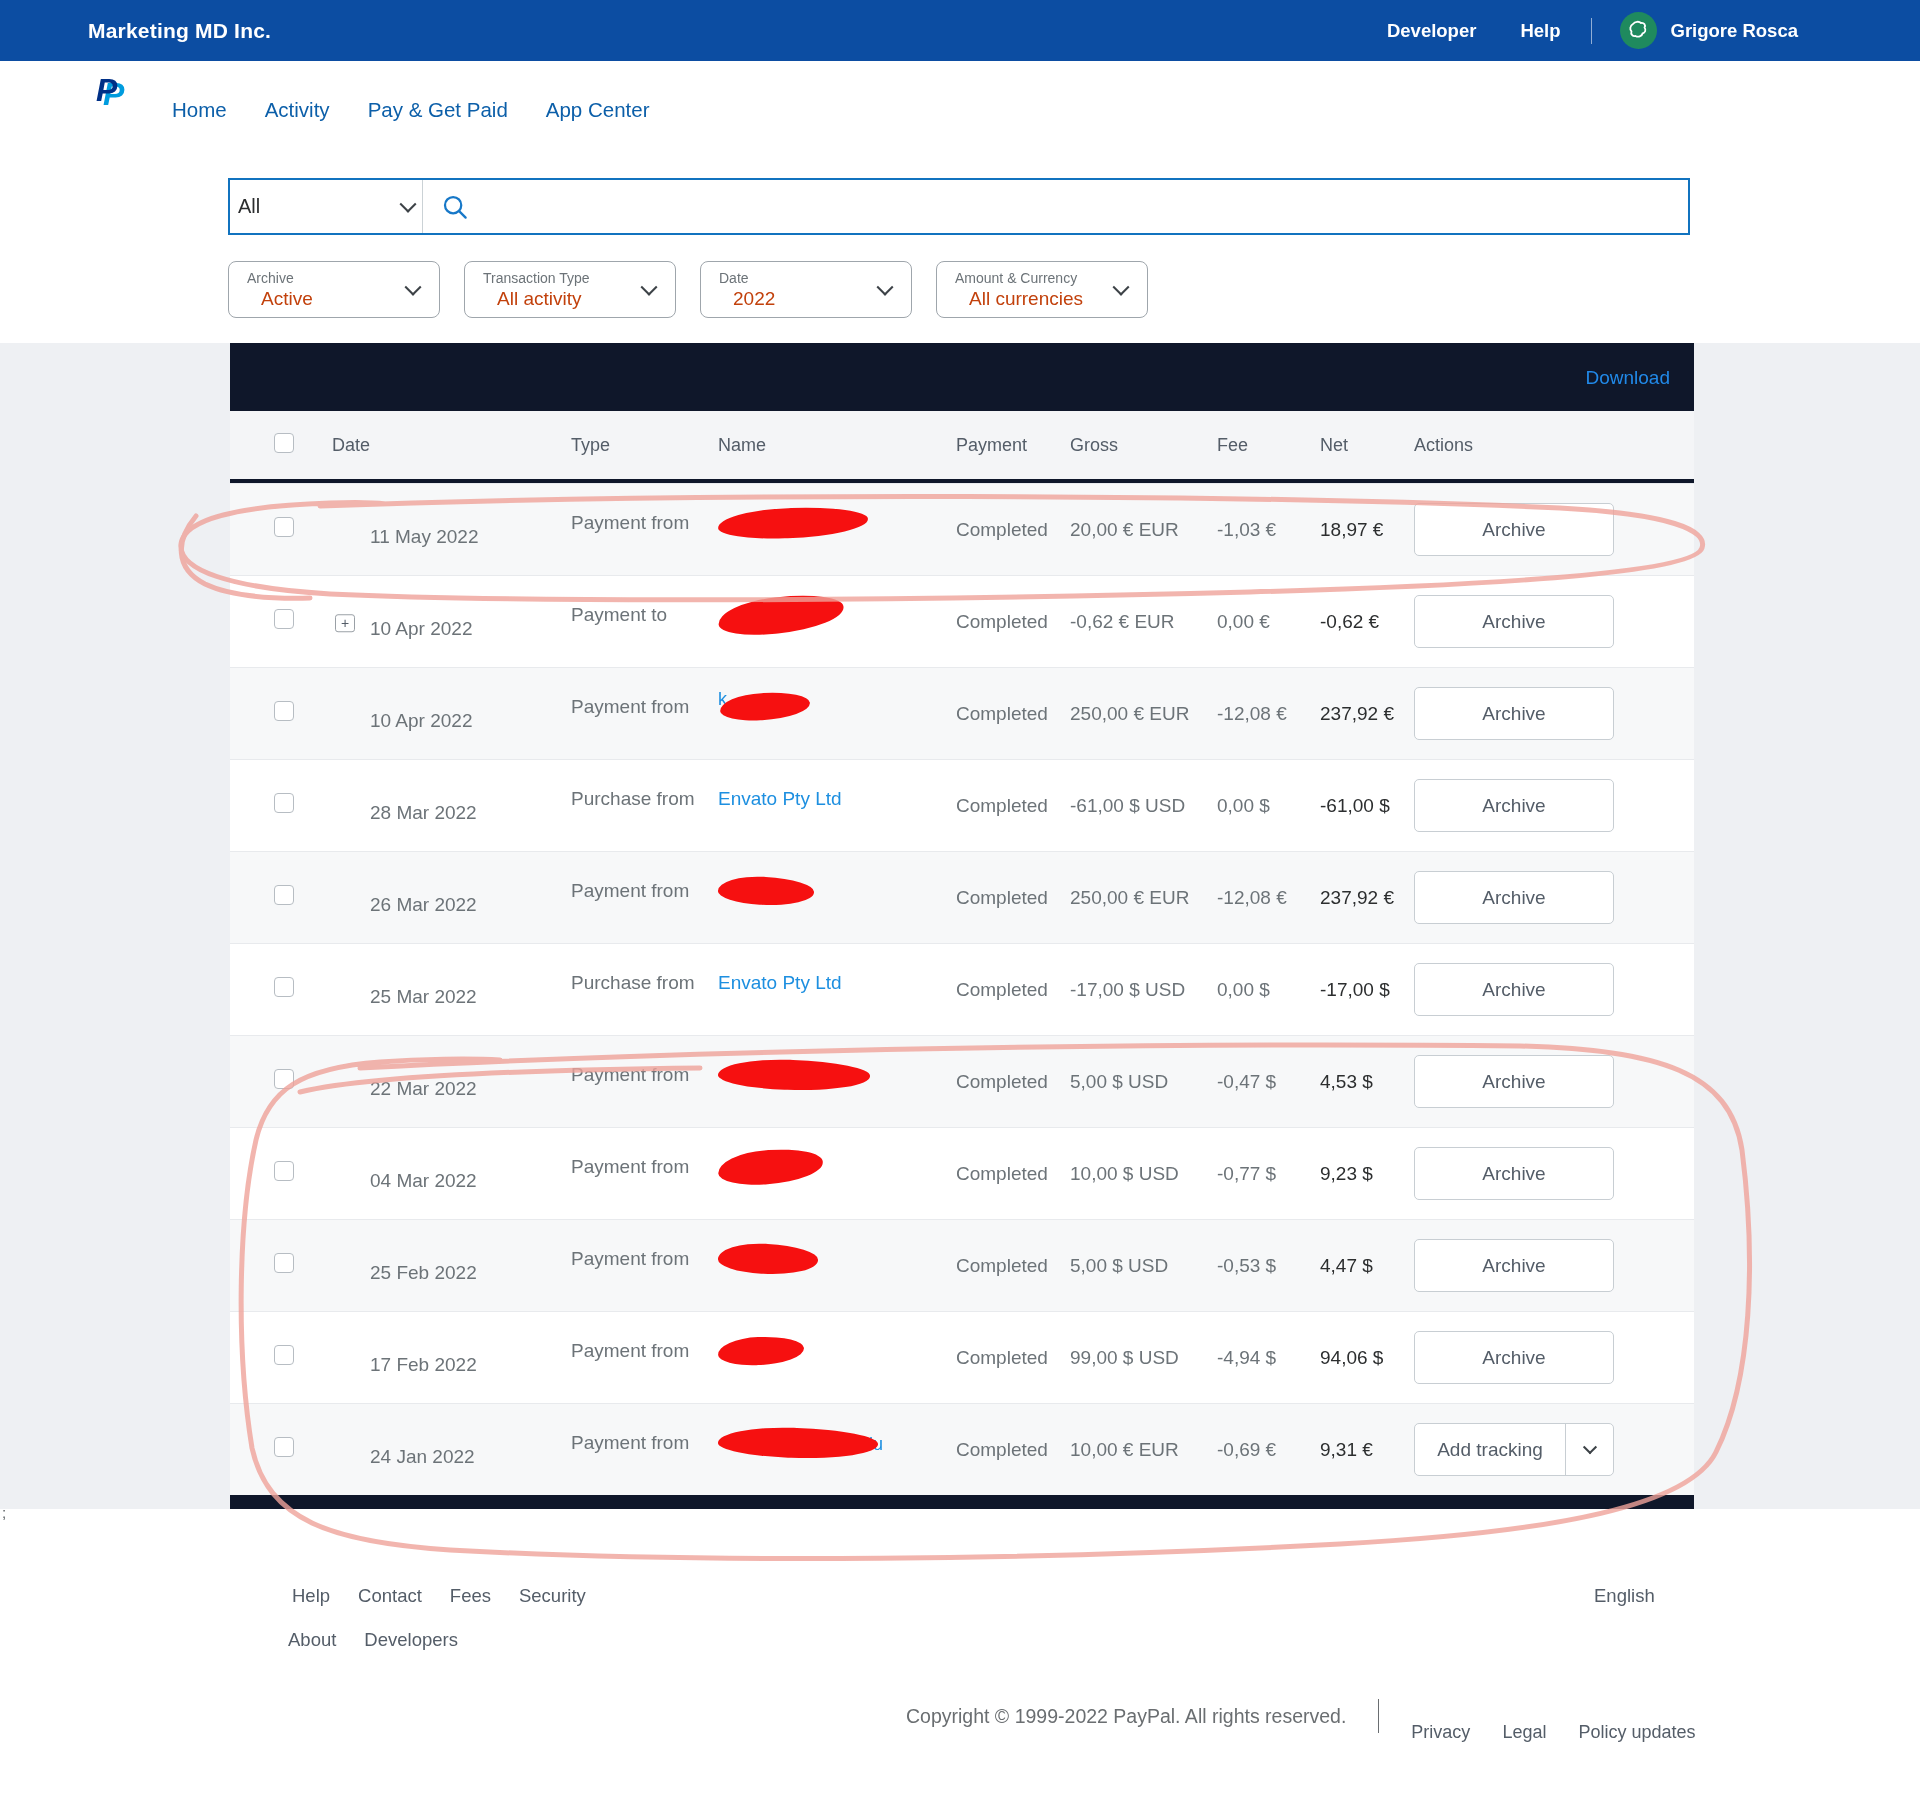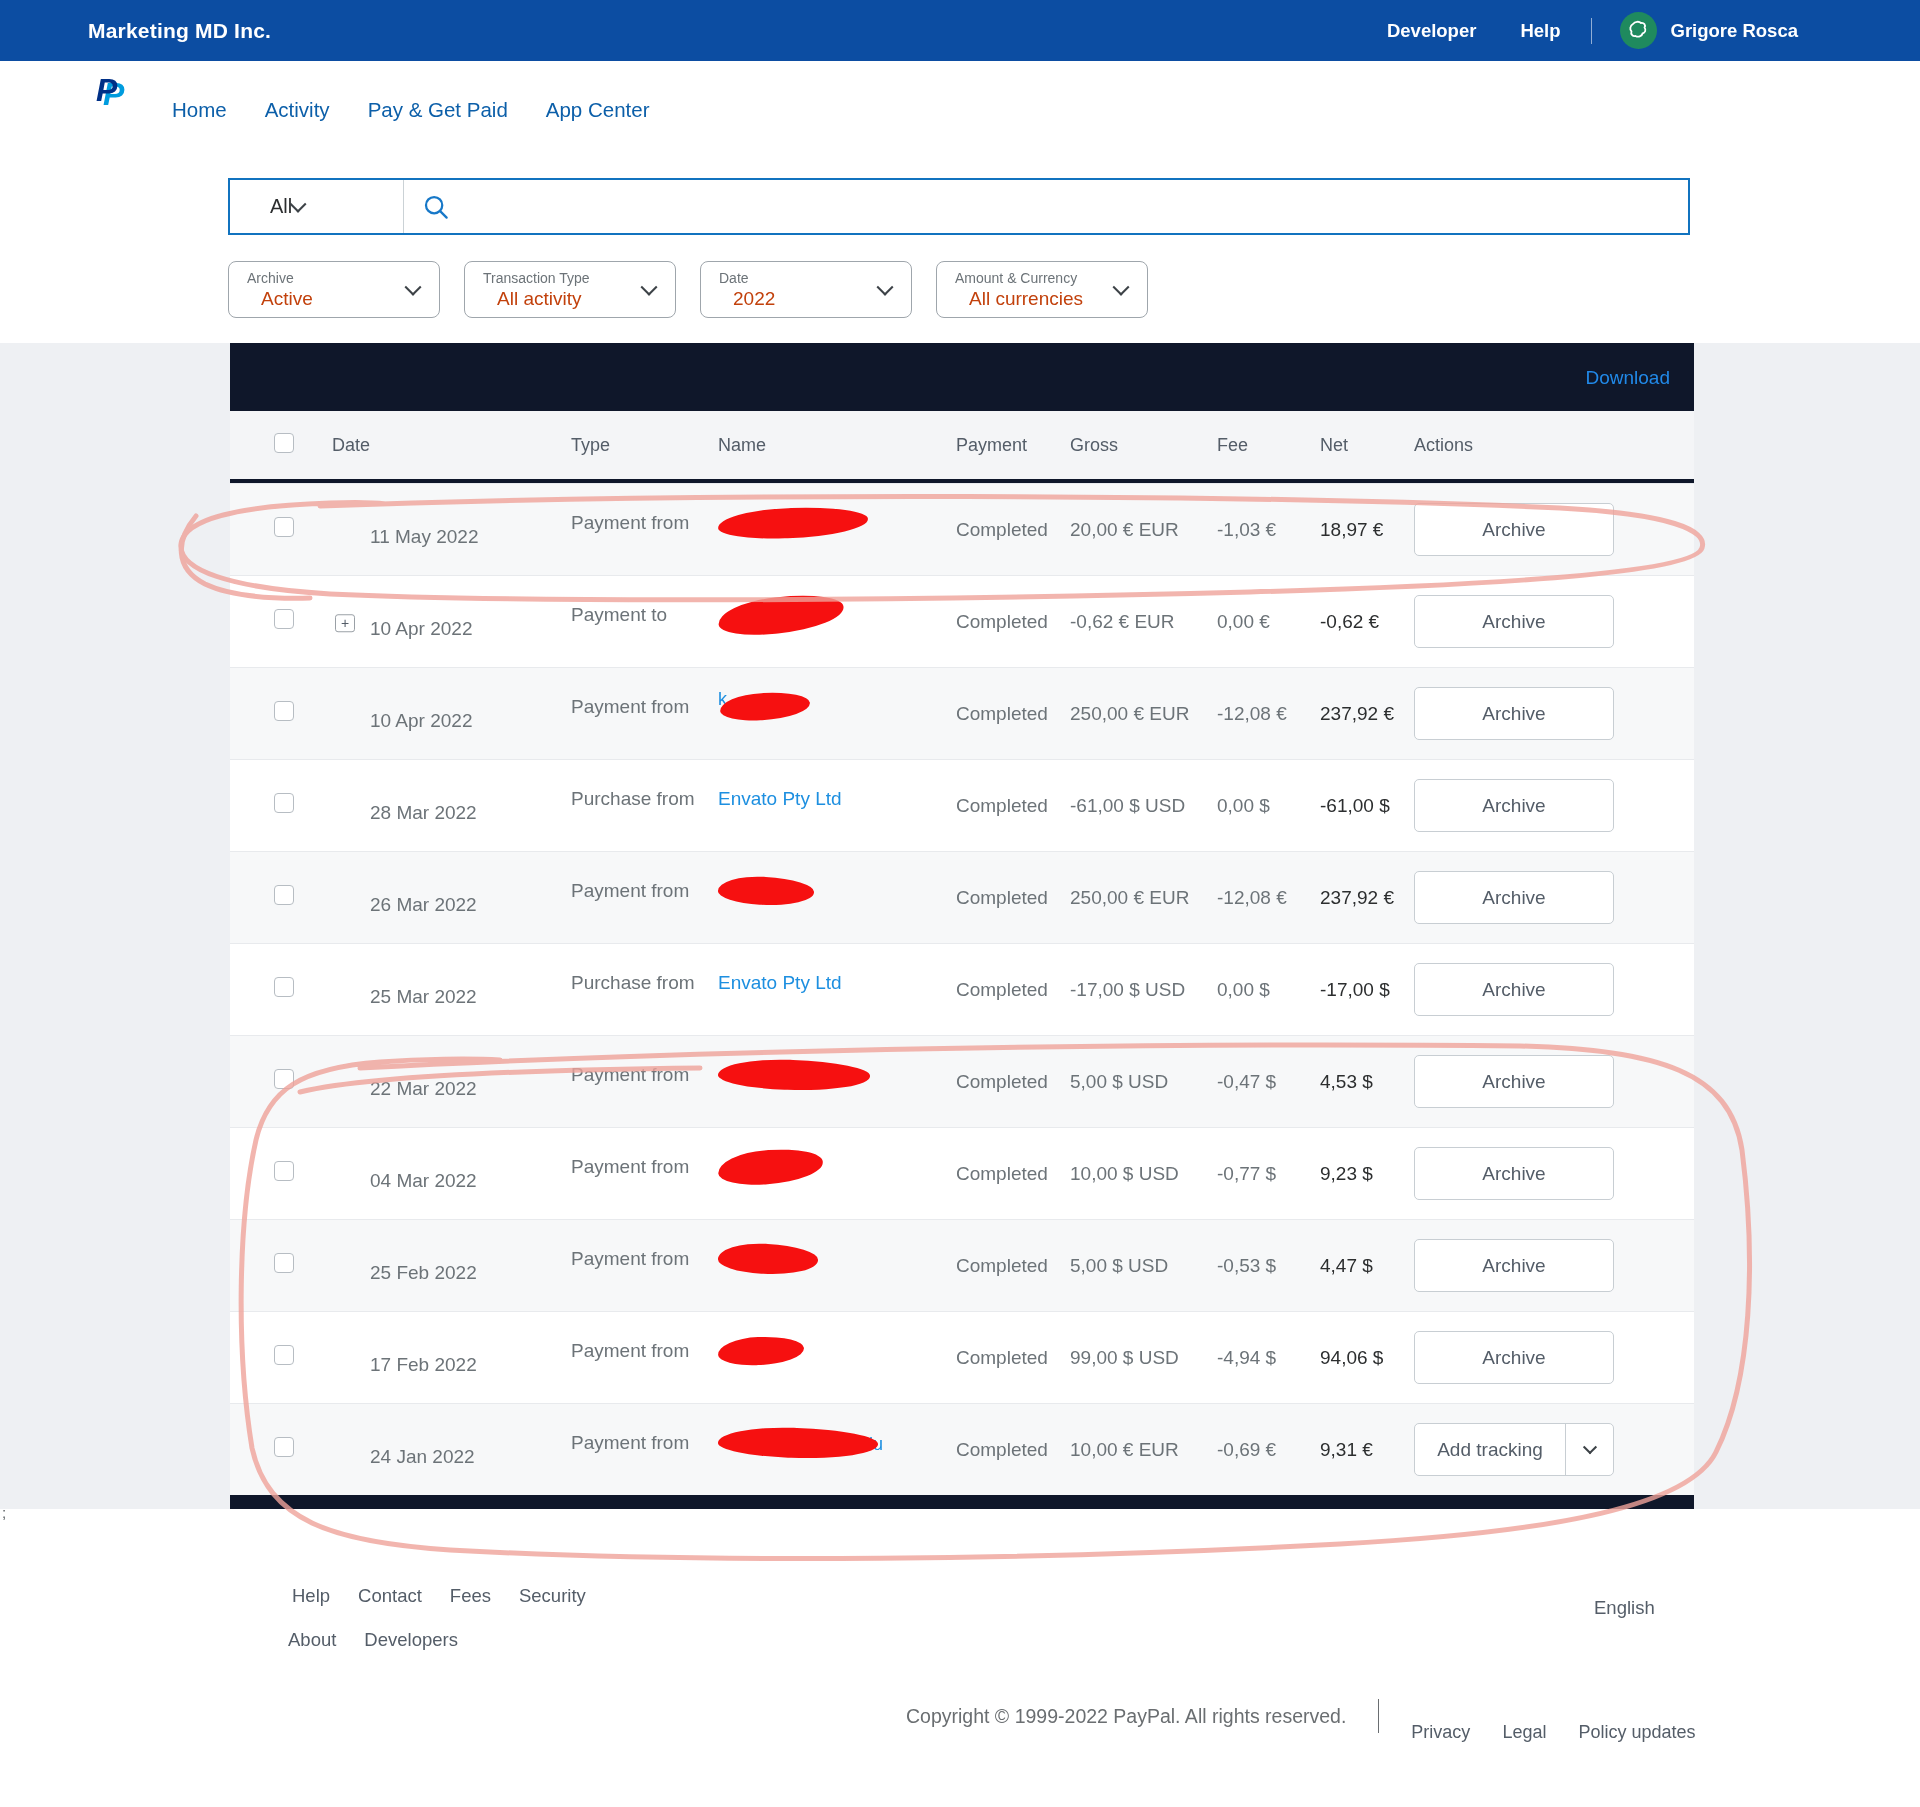"All" .scope { justify-content: none -> space-between; padding: 0 40px -> 0 8px; width: 174px -> 193px }
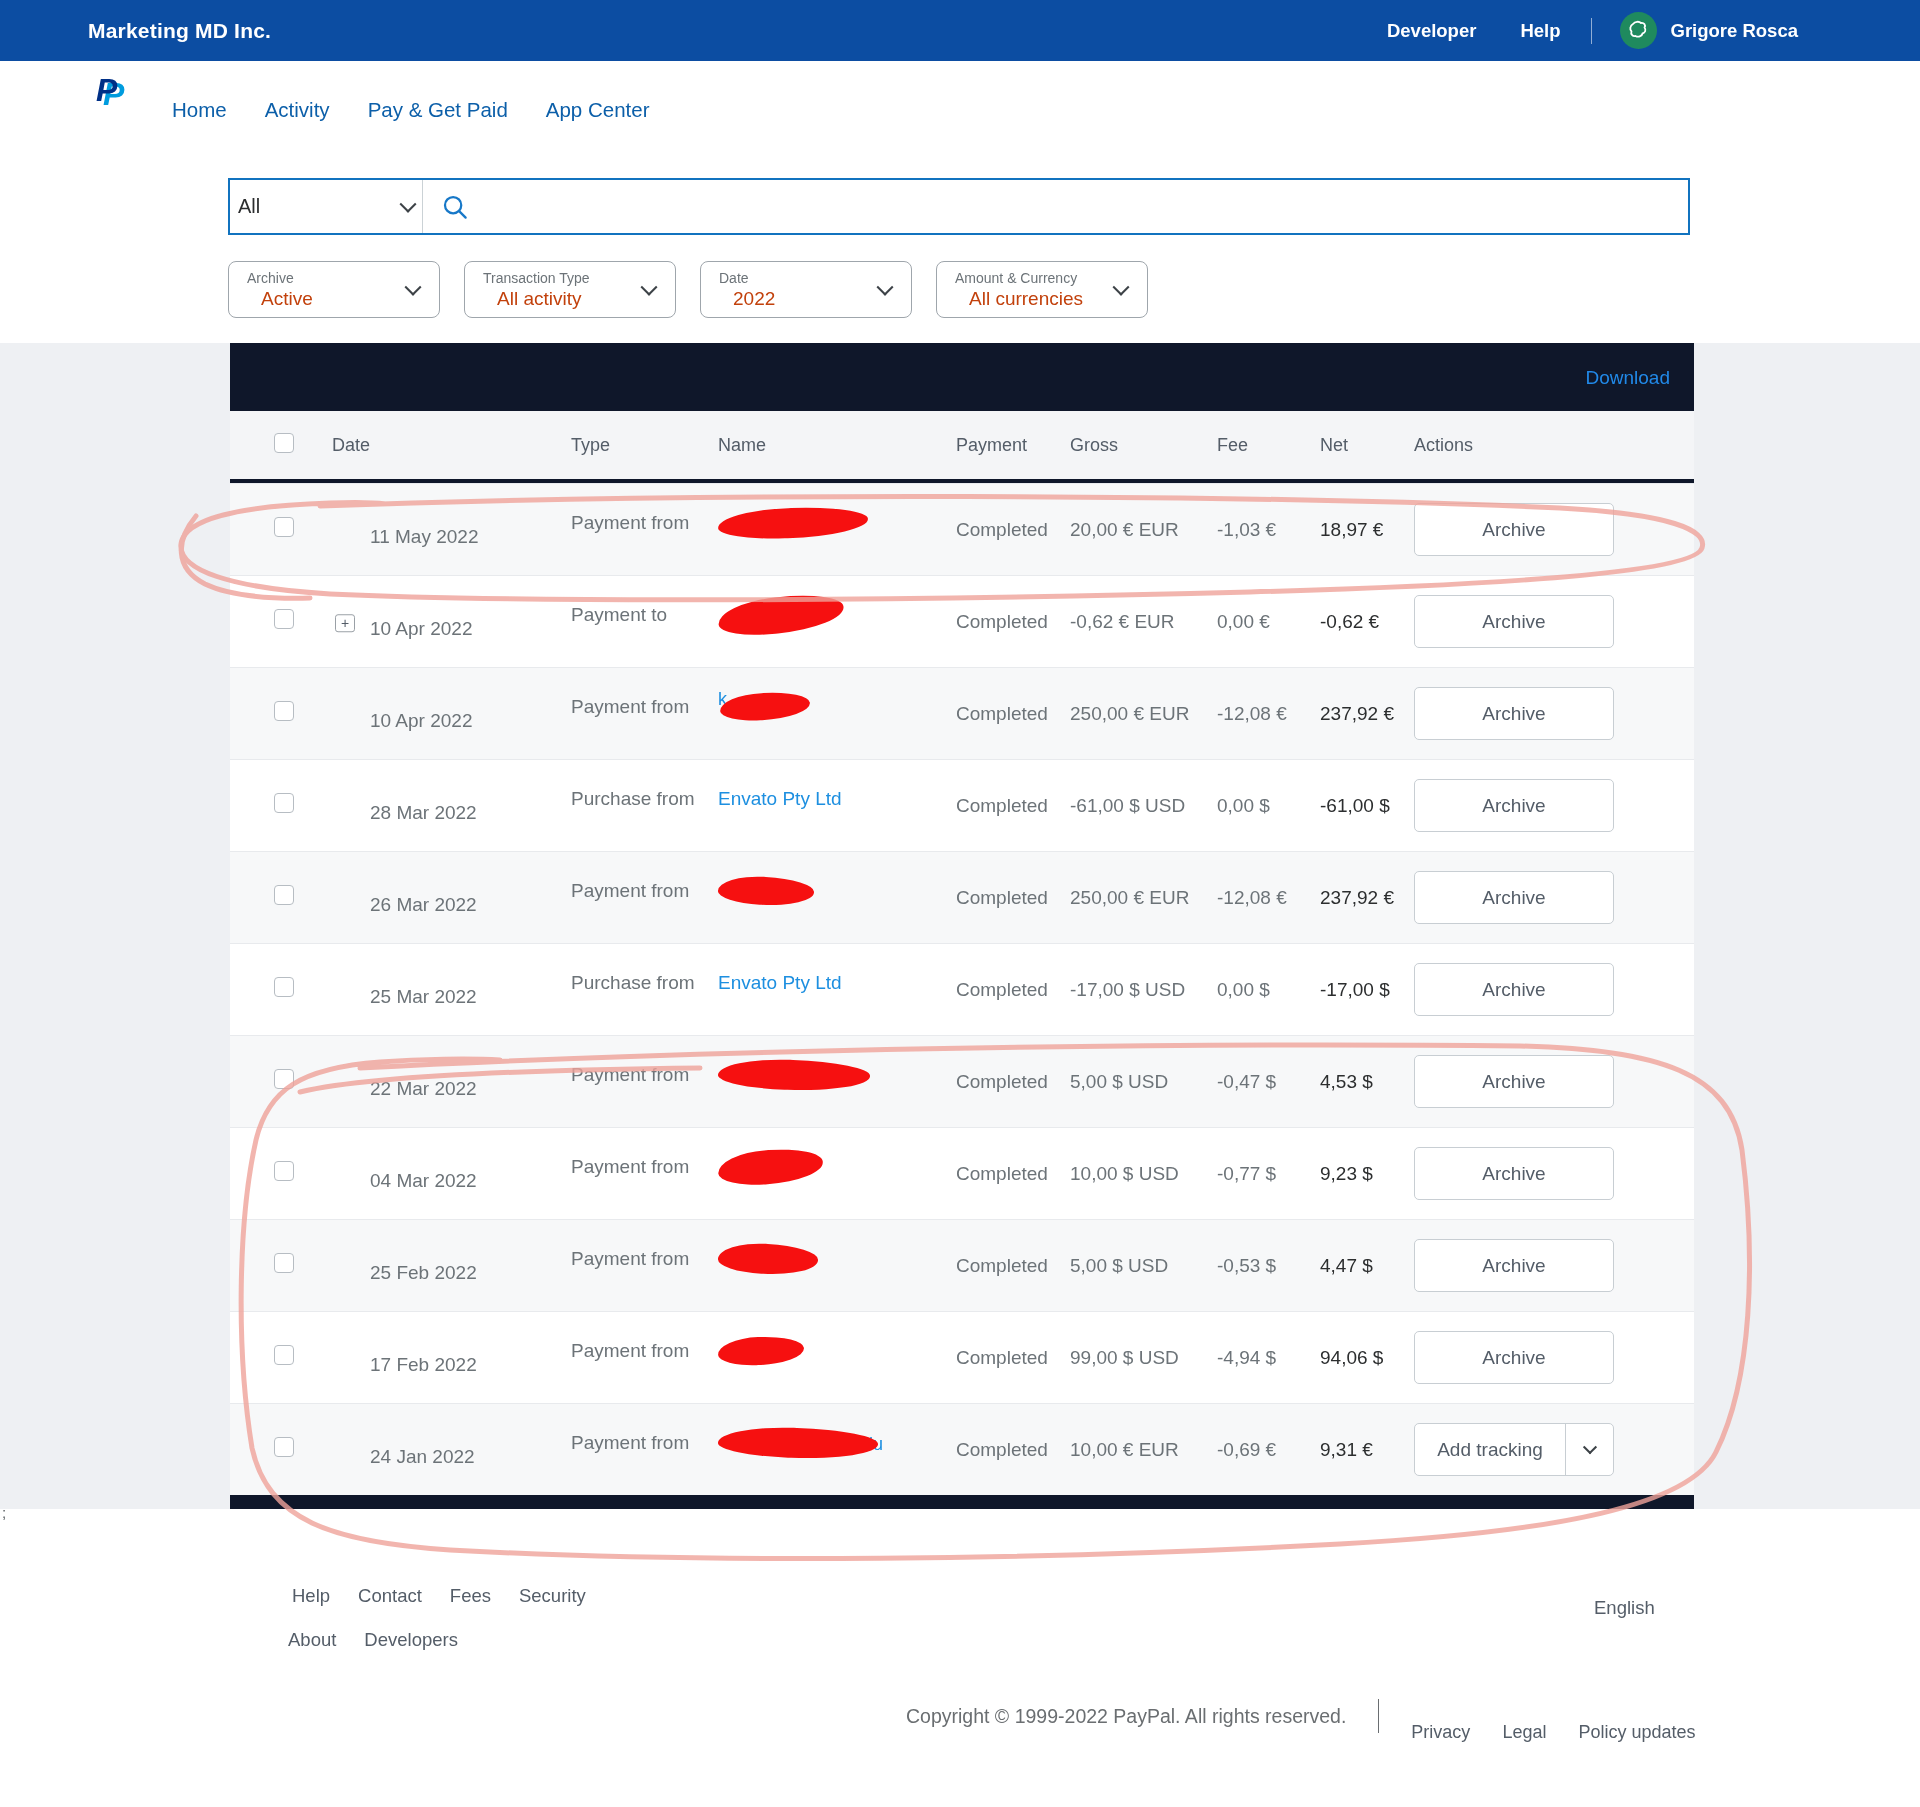"English" .f-lang { top: 88px -> 76px }
